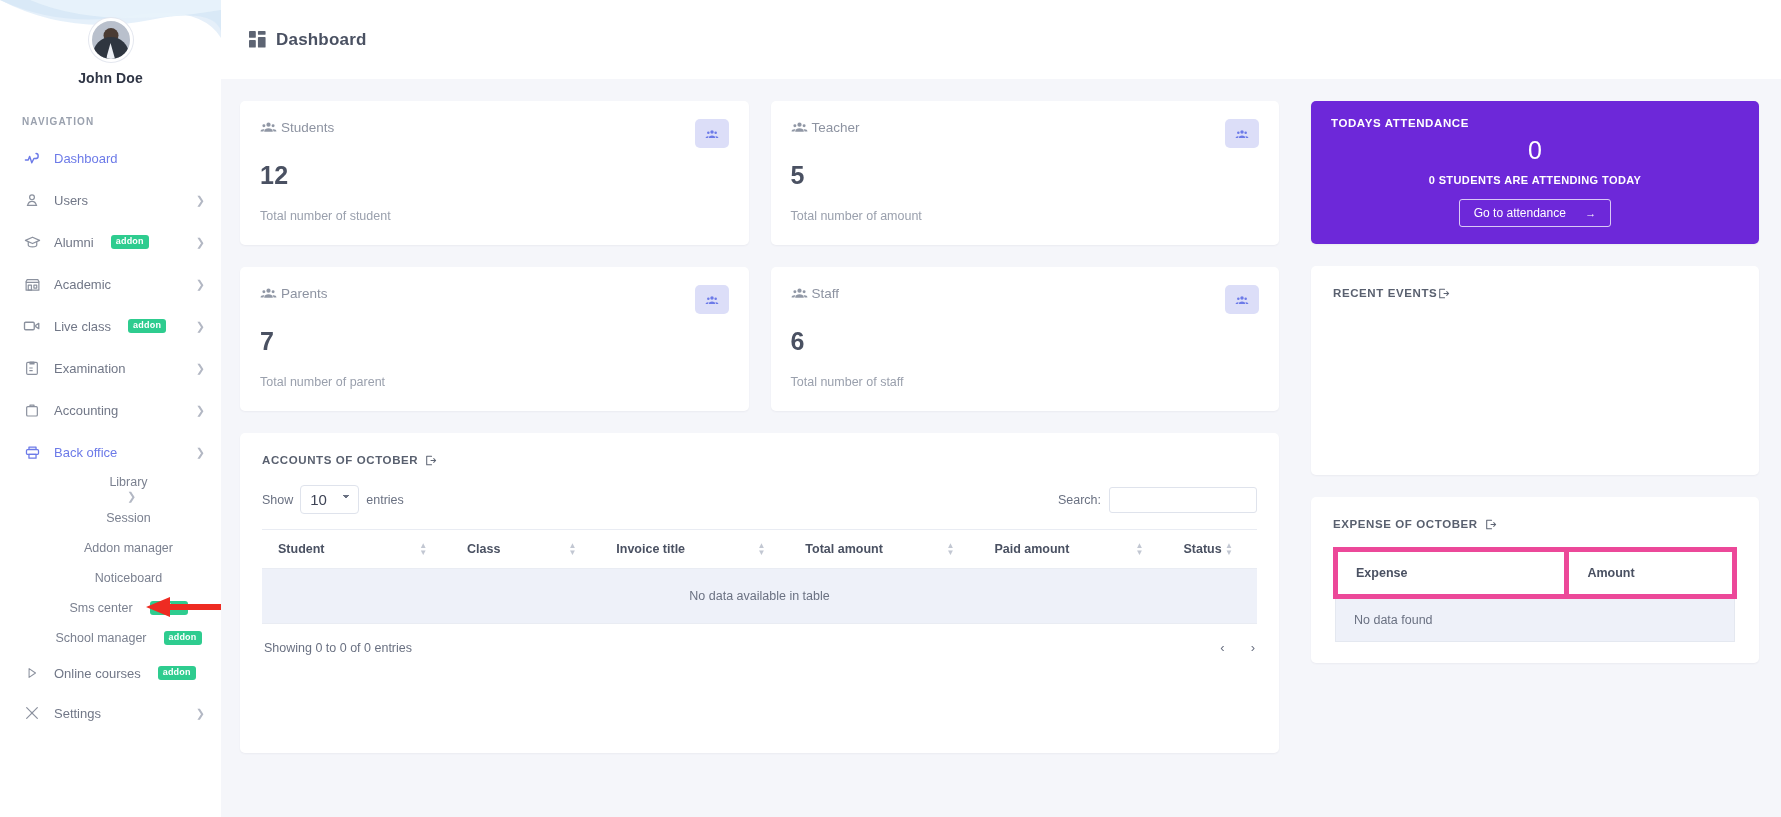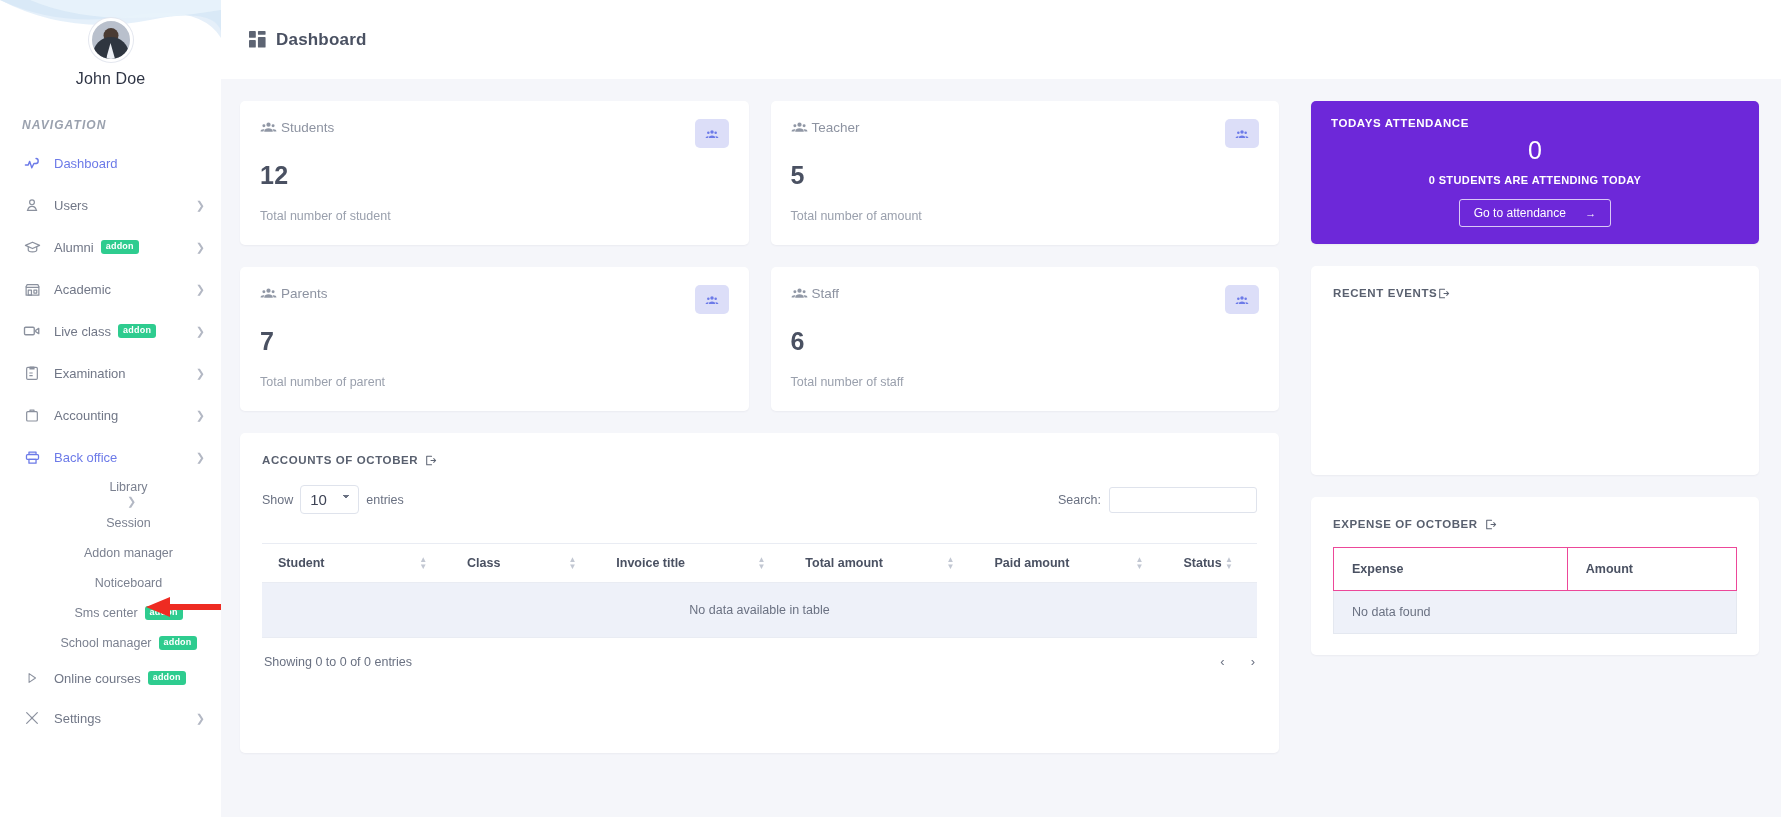"John Doe" .profile-name { font-size: 16px -> 14px; font-weight: normal -> bold }
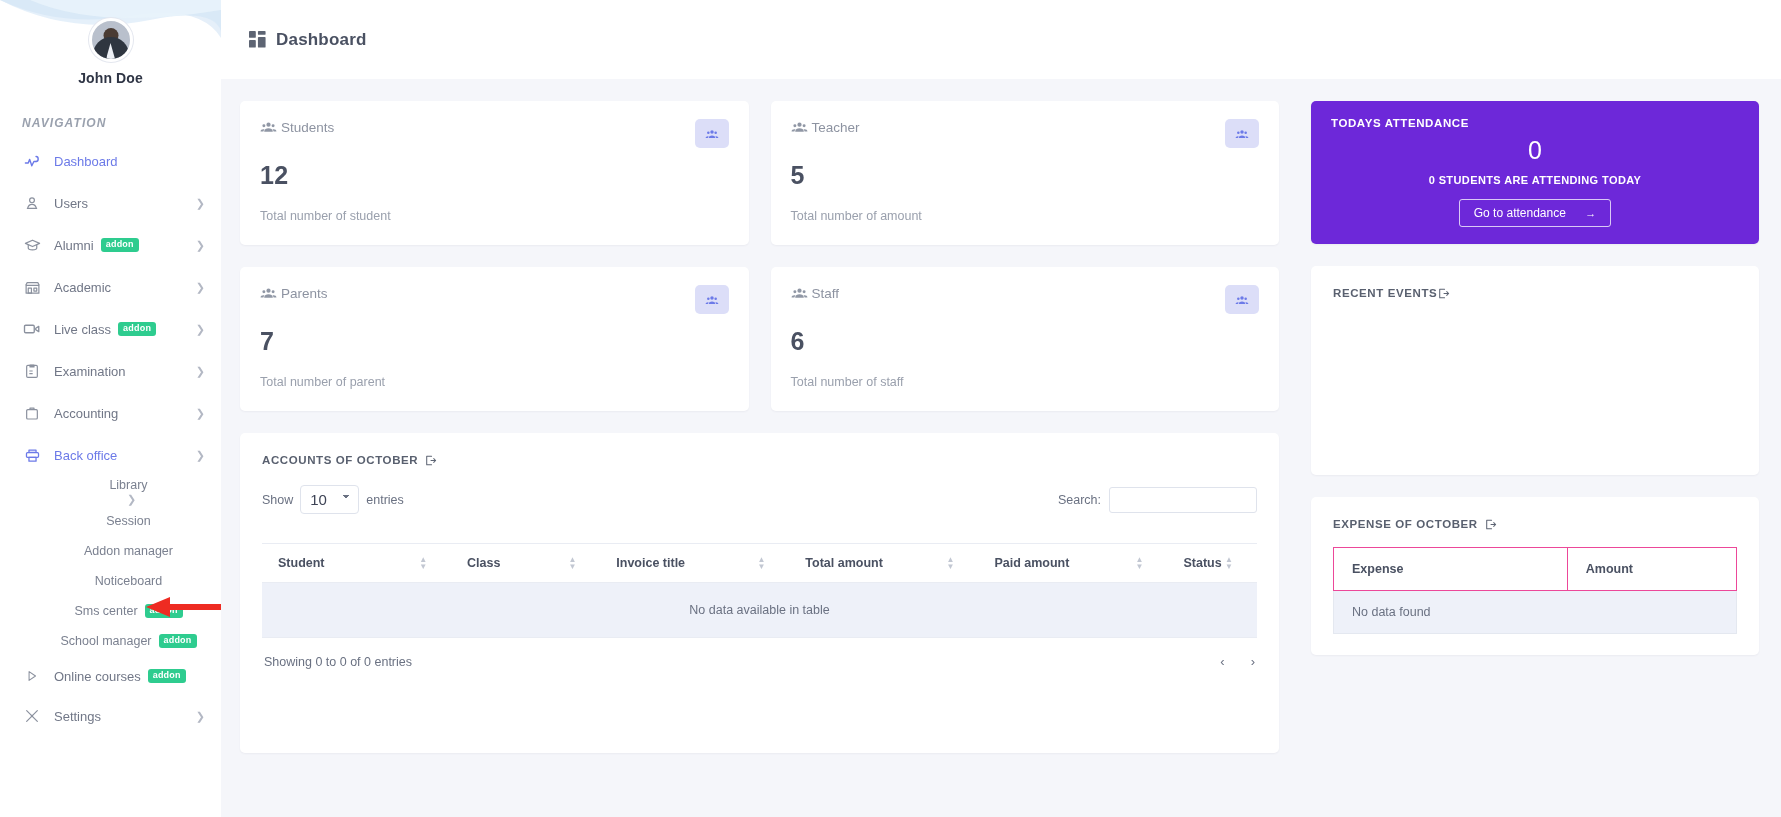"NAVIGATION" .nav-label { font-size: 12px -> 10px; font-style: italic -> none }
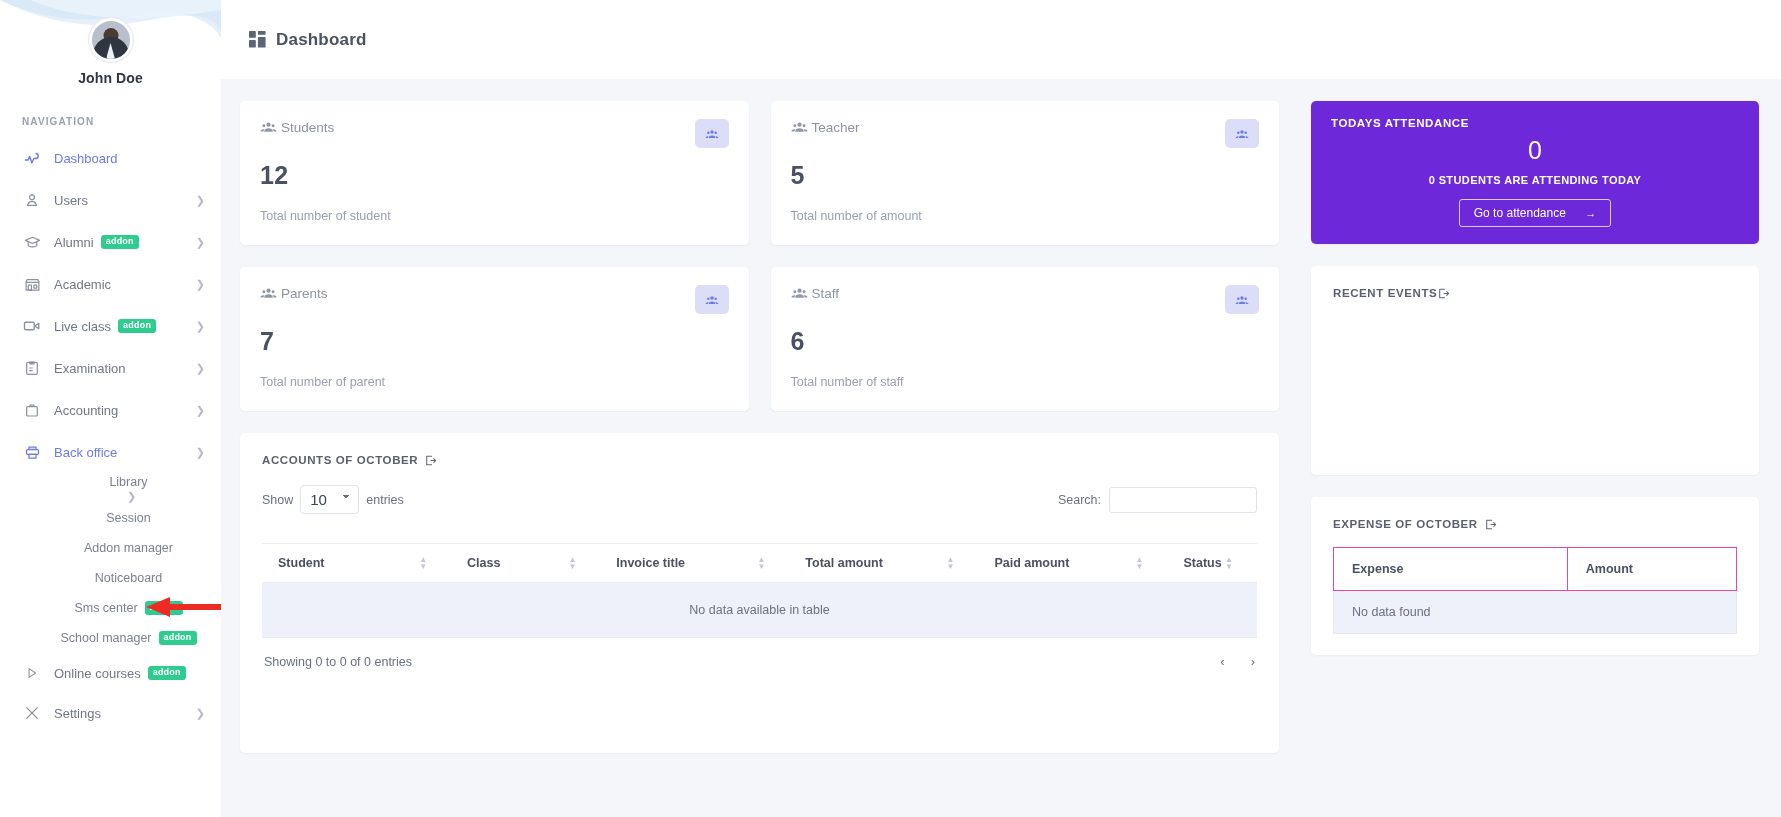"addon" .badge-addon { margin-left: 7px -> 17px }
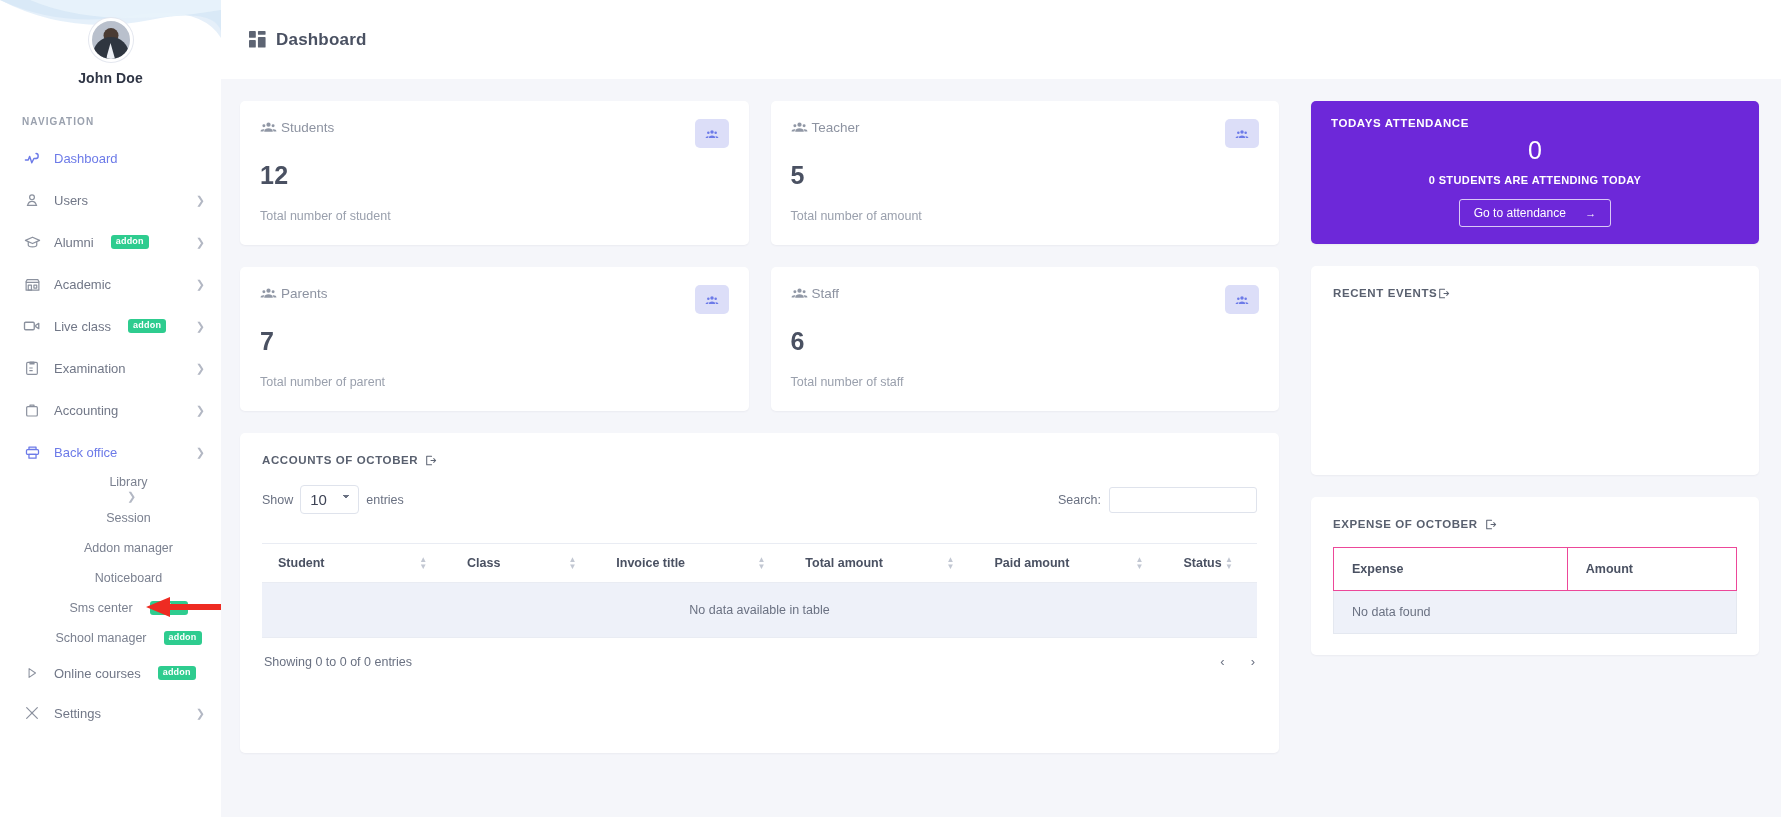"Student" table.dt { margin-top: 29px -> 15px }
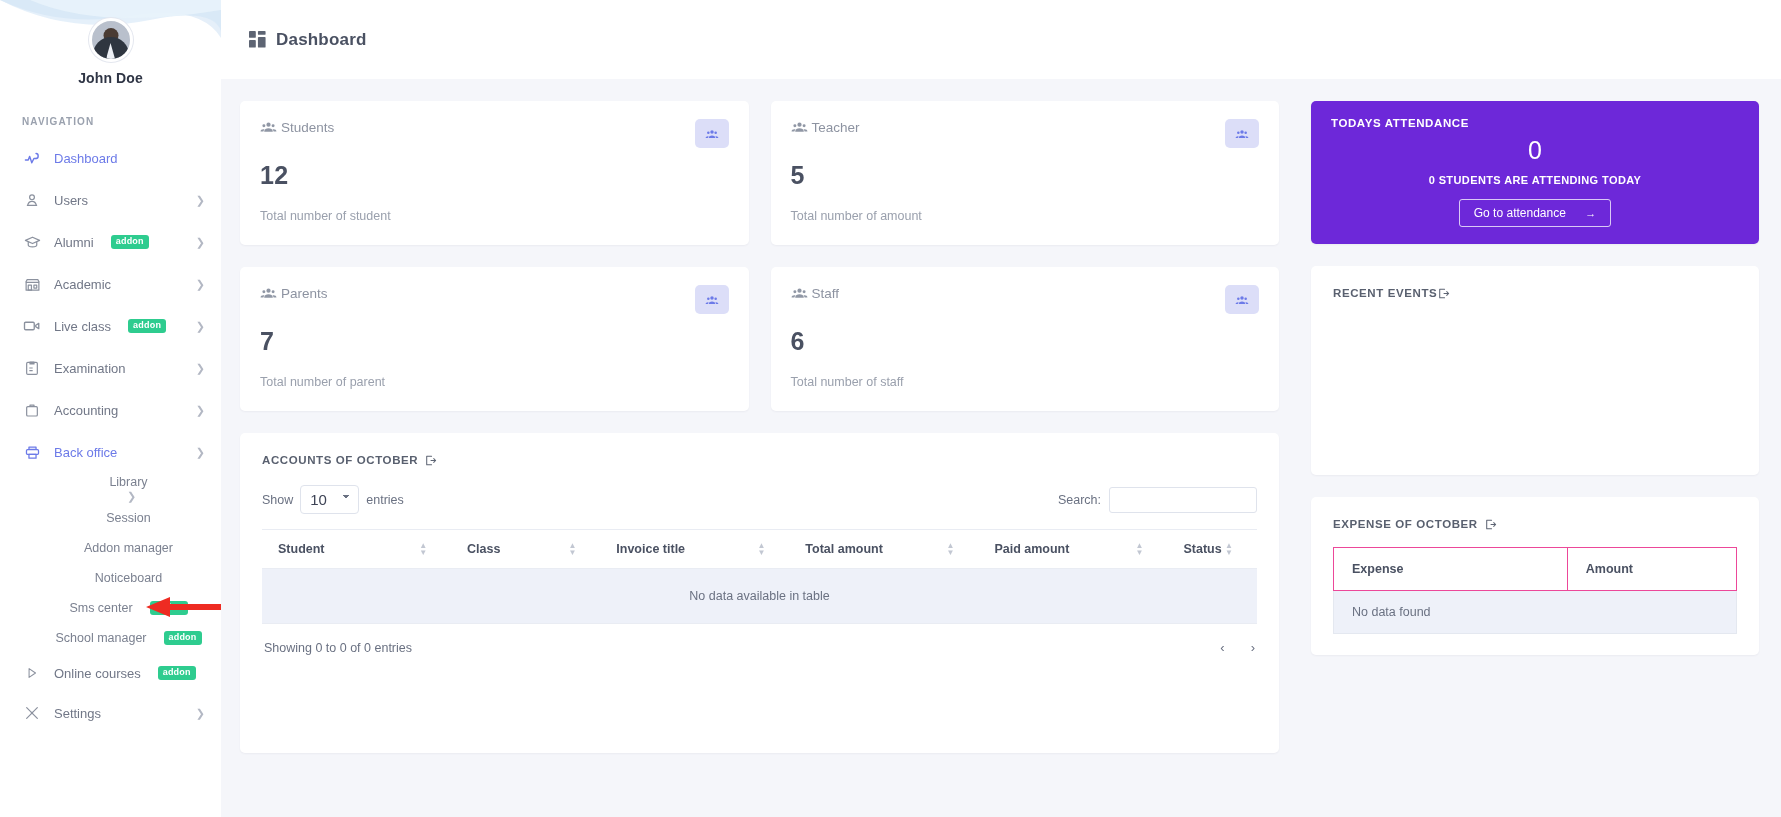"Expense" table.exp th { border: 1px solid #ec4899 -> 5px solid #ec4899 }
